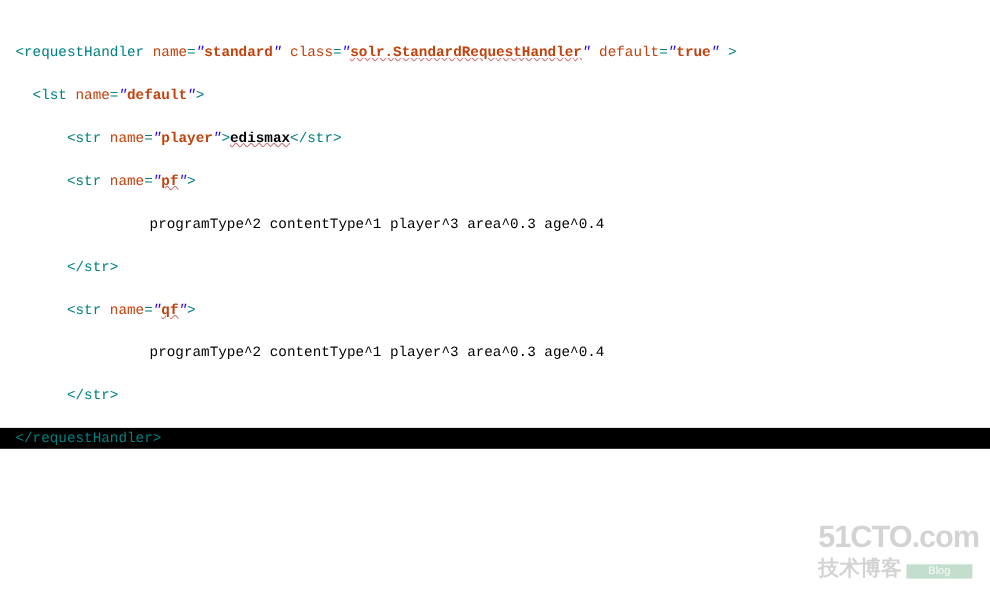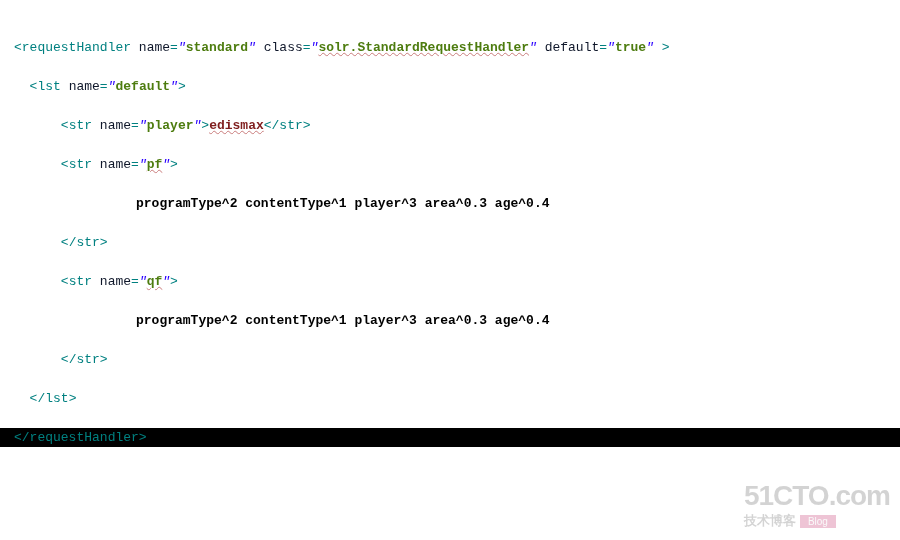"name" .attr-name { color: #0f172a -> #c2410c }
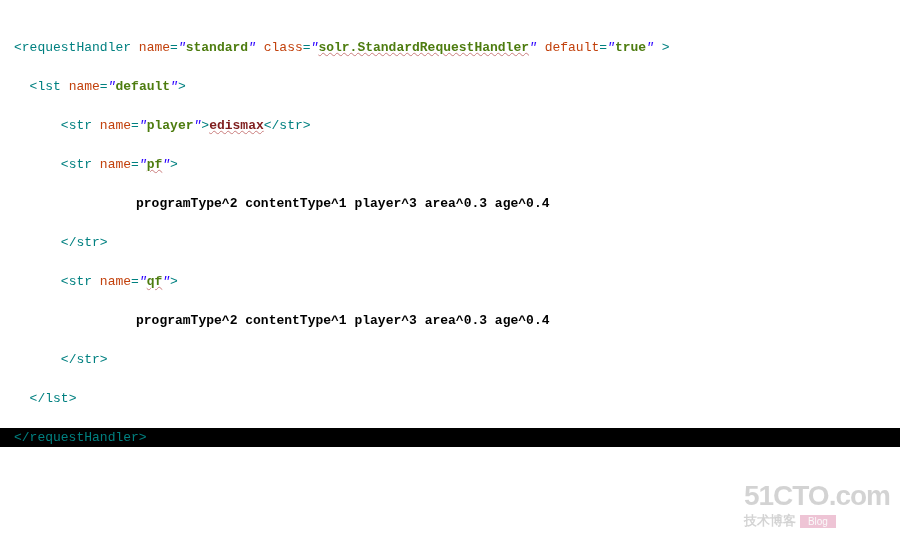"standard" .attr-value-bold { color: #4d7c0f -> #c2410c }
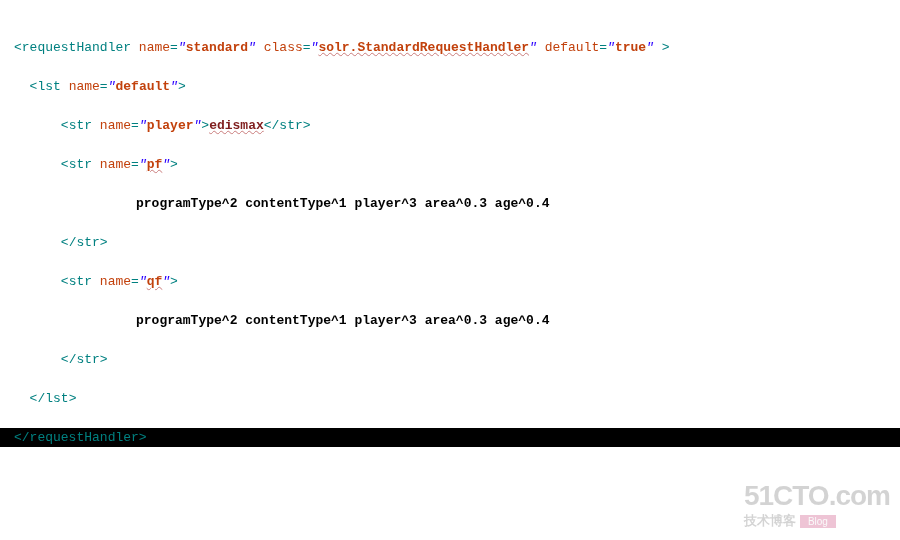"edismax" .text-bold { color: #7f1d1d -> #000000 }
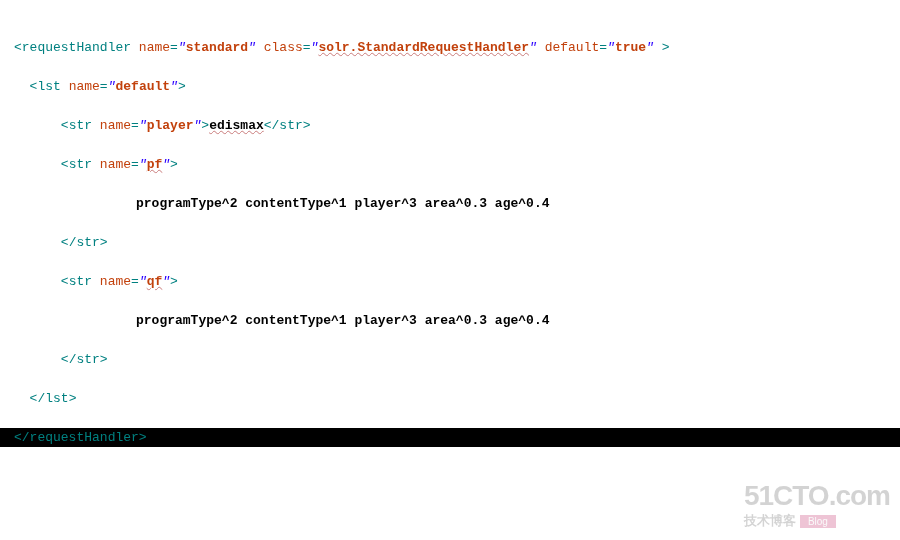"programType^2 contentType^1 player^3" .text-content { font-weight: bold -> normal }
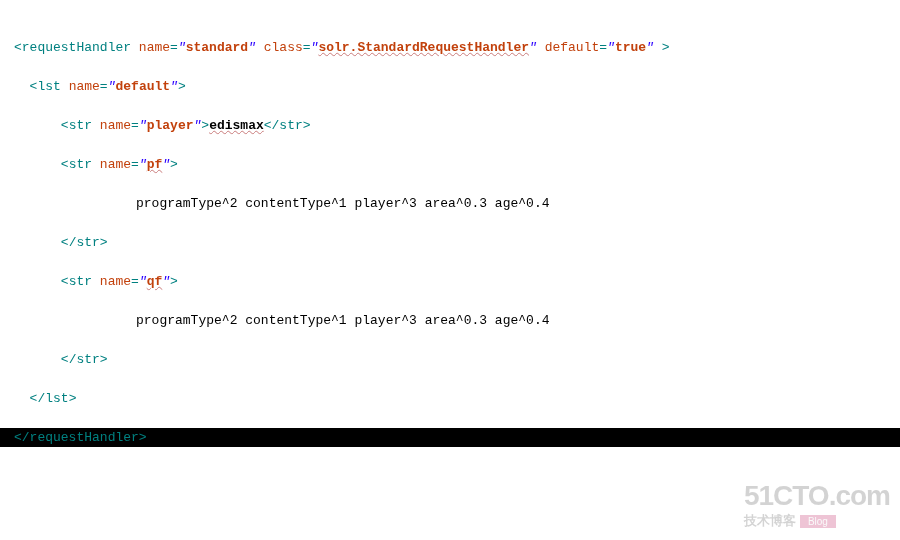"</lst>" span.line { html: <span> <span>&lt;<span>/lst</span>&gt;</span></span> -> none }
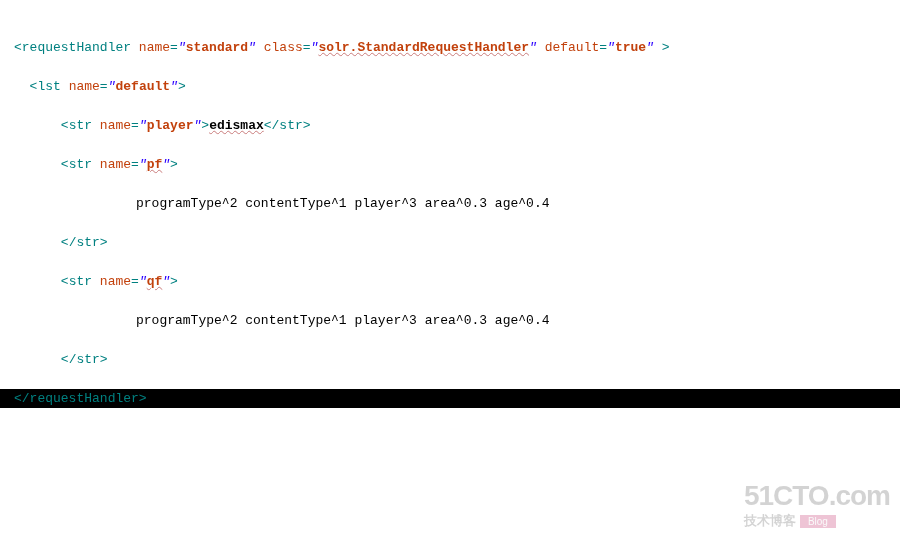"技术博客" .watermark .sub { font-size: 13px -> 19px }
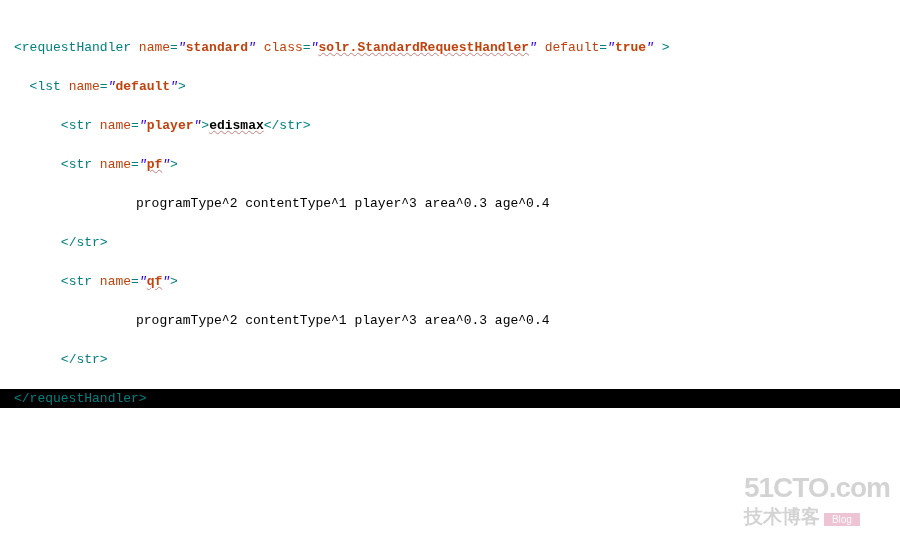"Blog" .watermark .blog { background: #be185d -> #15803d; padding: 1px 8px -> 1px 20px }
